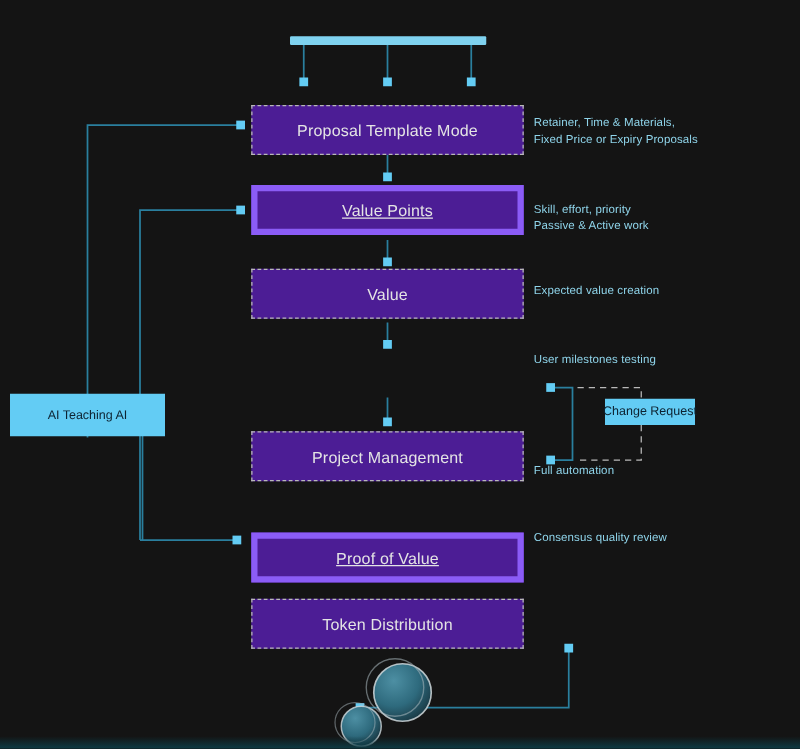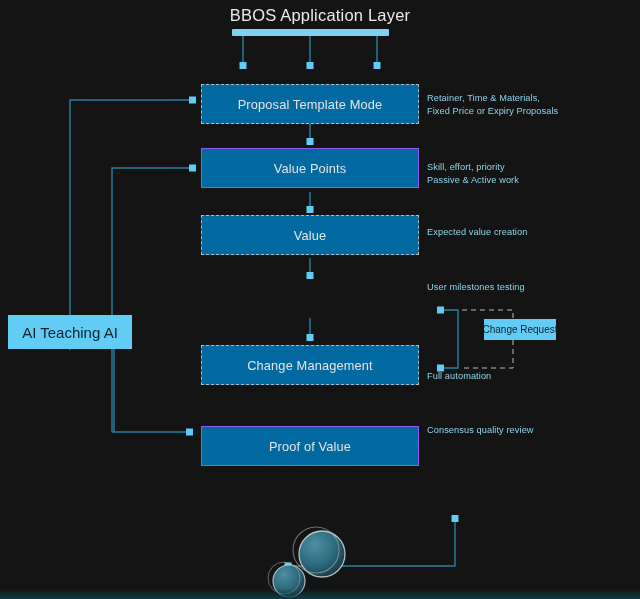"BBOS Application Layer" div.header-title { html: <div>BBOS Application Layer</div> -> none }
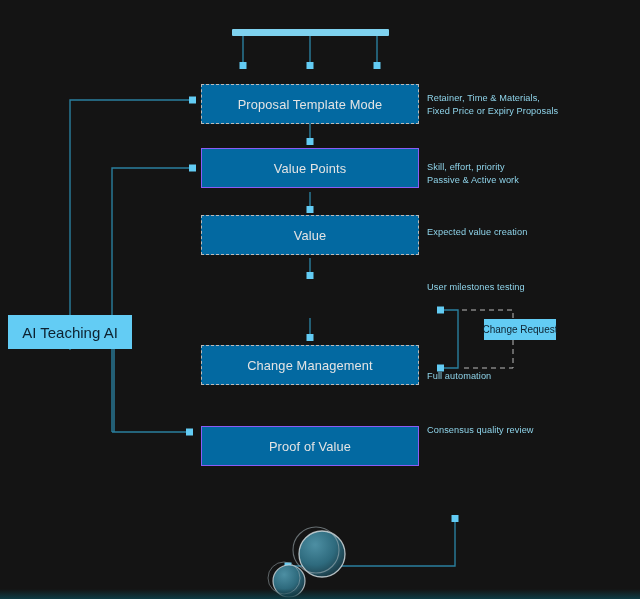"Proposal Template Mode" .node { background: #0369a1 -> #4c1d95 }
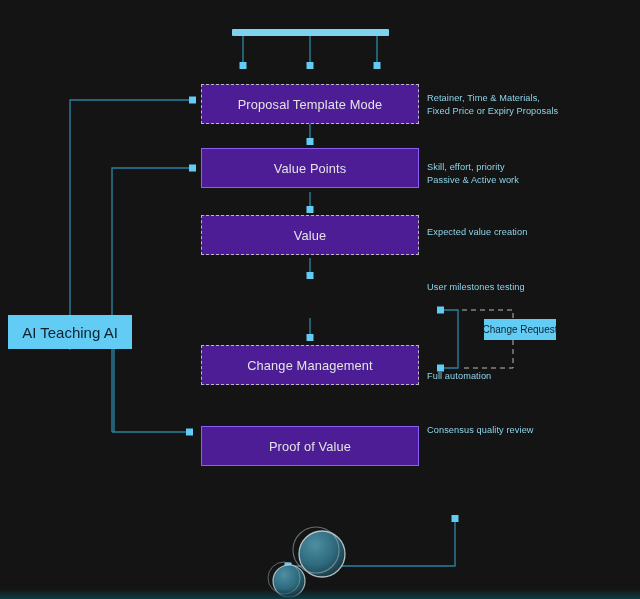"Value Points" .node.solid { border: 1px solid #8b5cf6 -> 5px solid #8b5cf6; text-decoration: none -> underline }
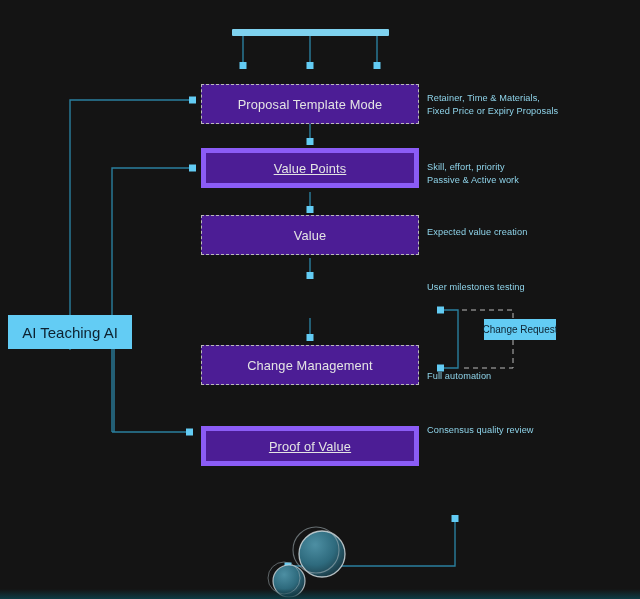"AI Teaching AI" .fillbox { font-size: 15px -> 10px }
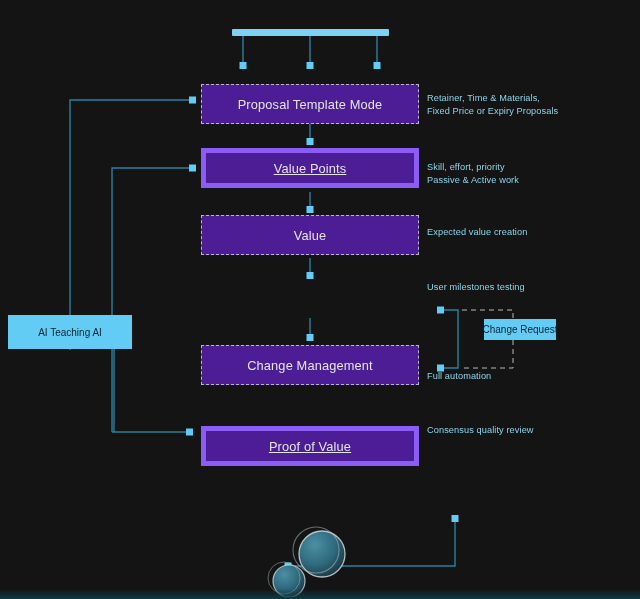"Change Management" div.node { text: Change -> Project }
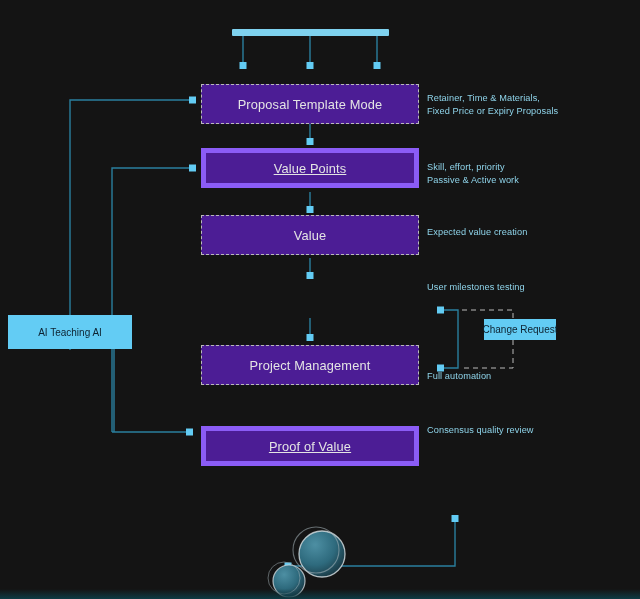"Token Distribution" div.node { html: none -> <div>Token Distribution</div> }
